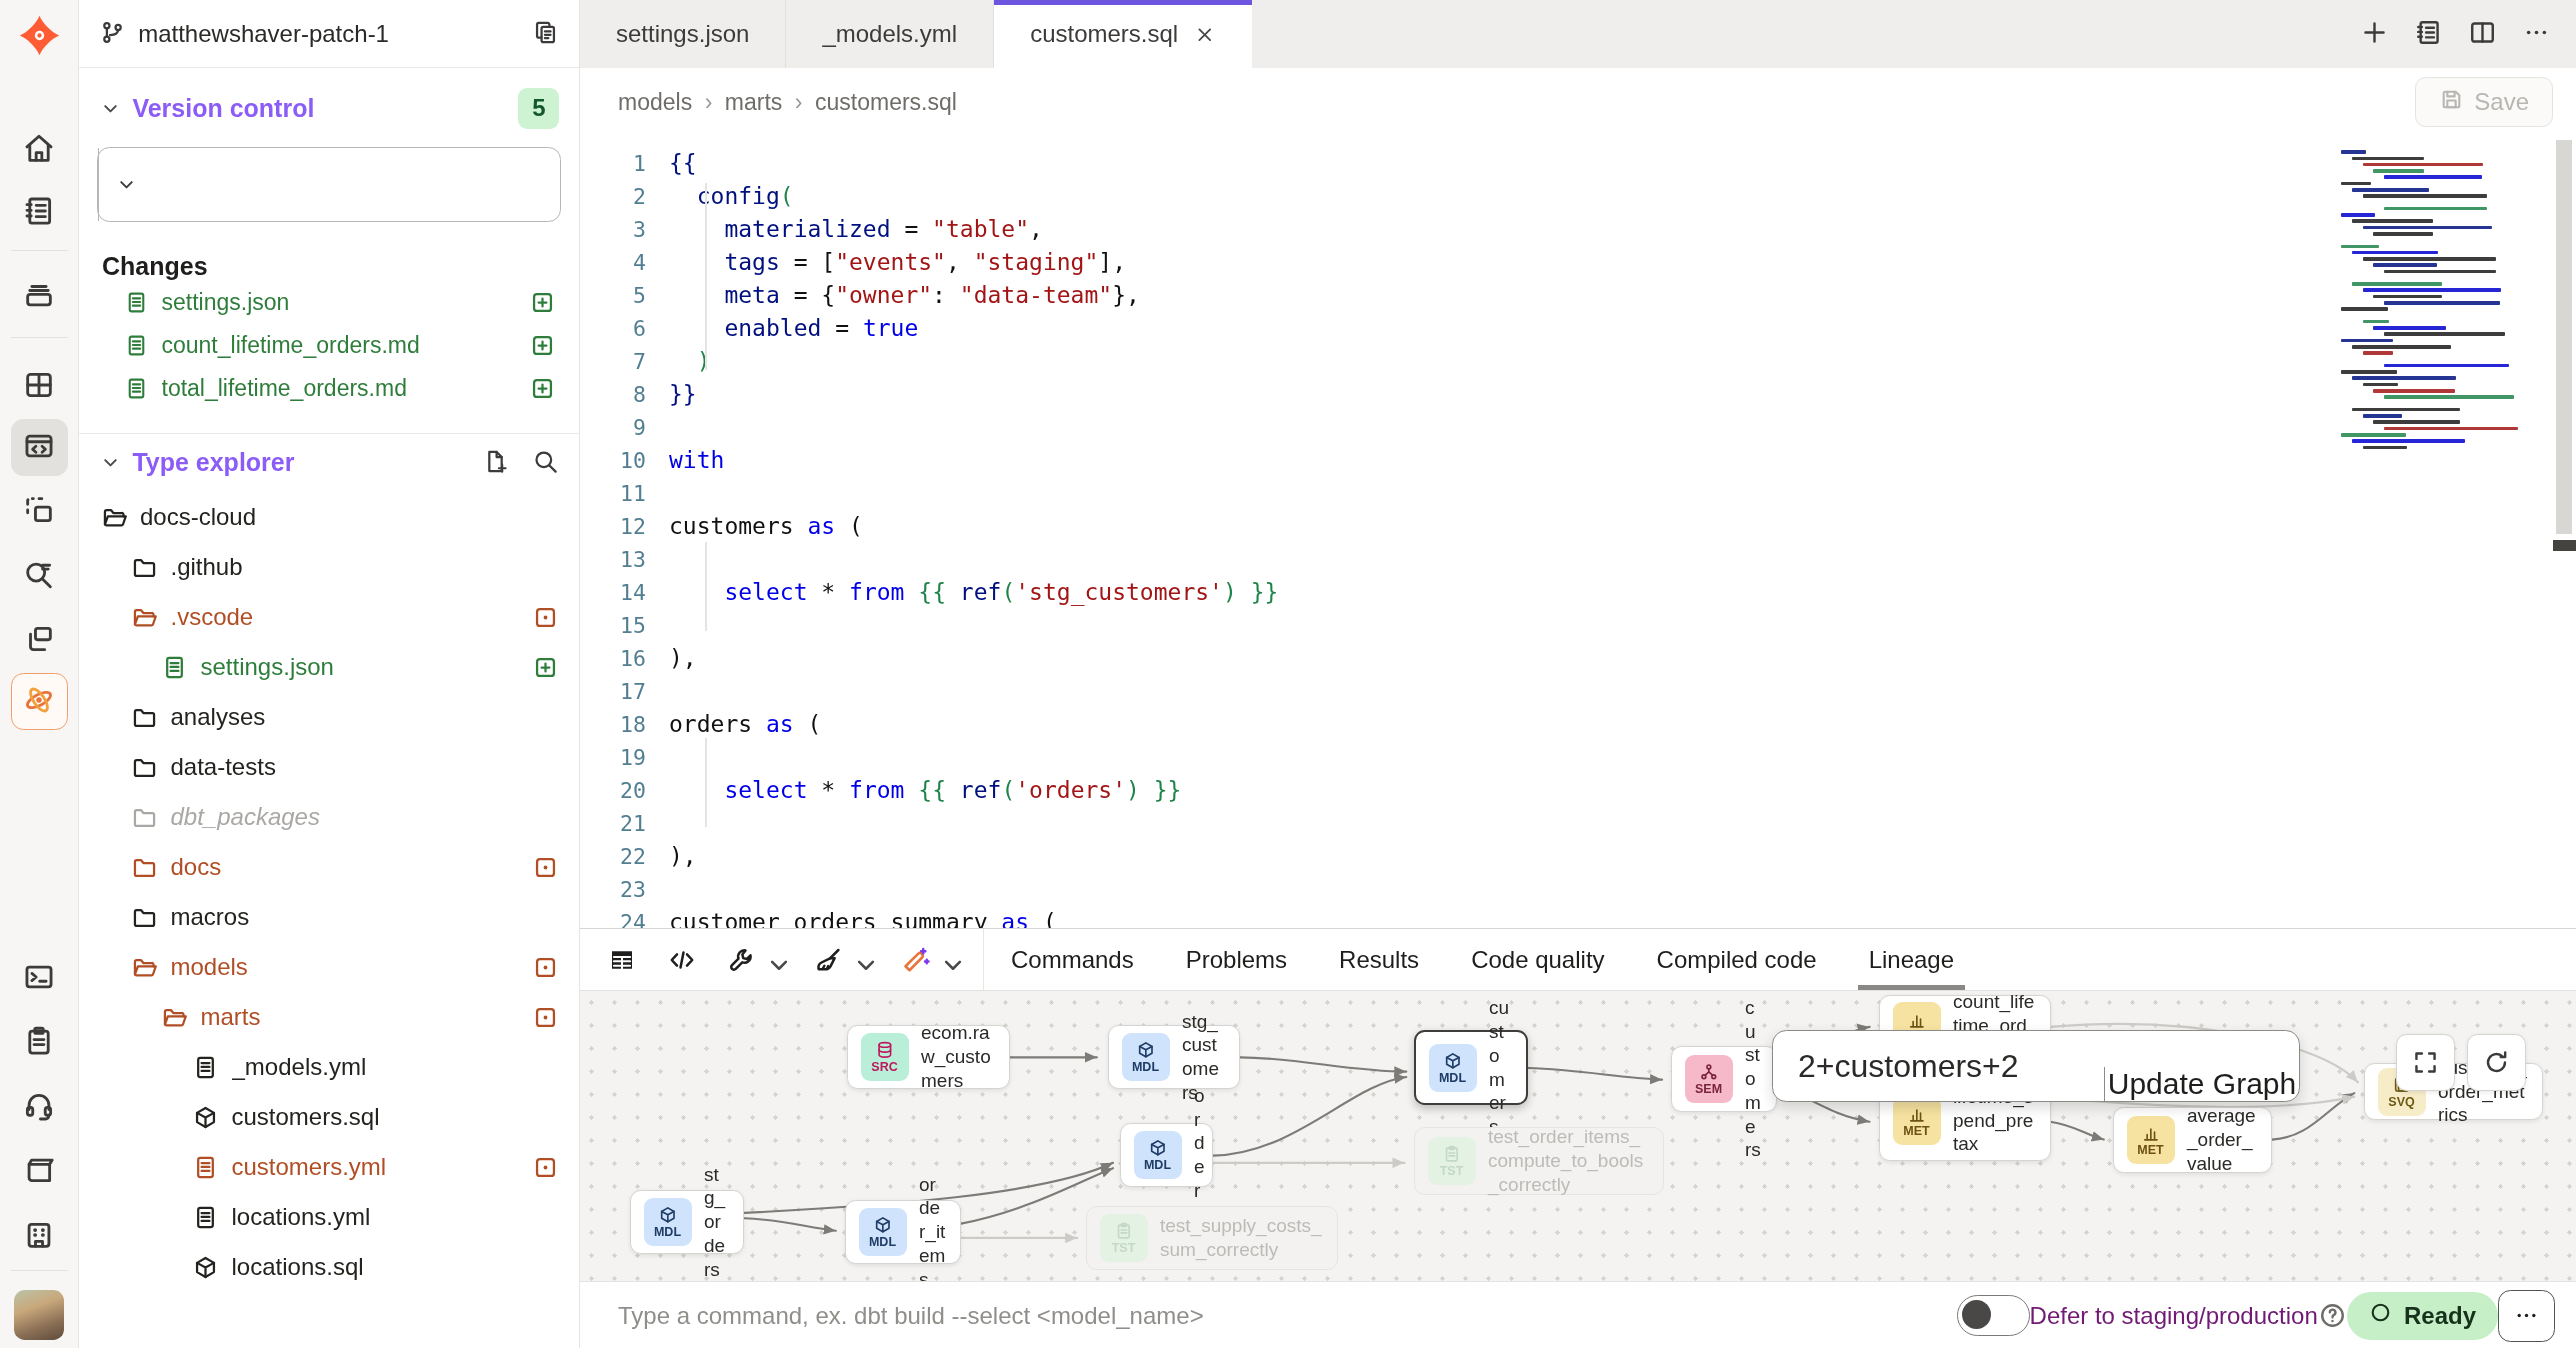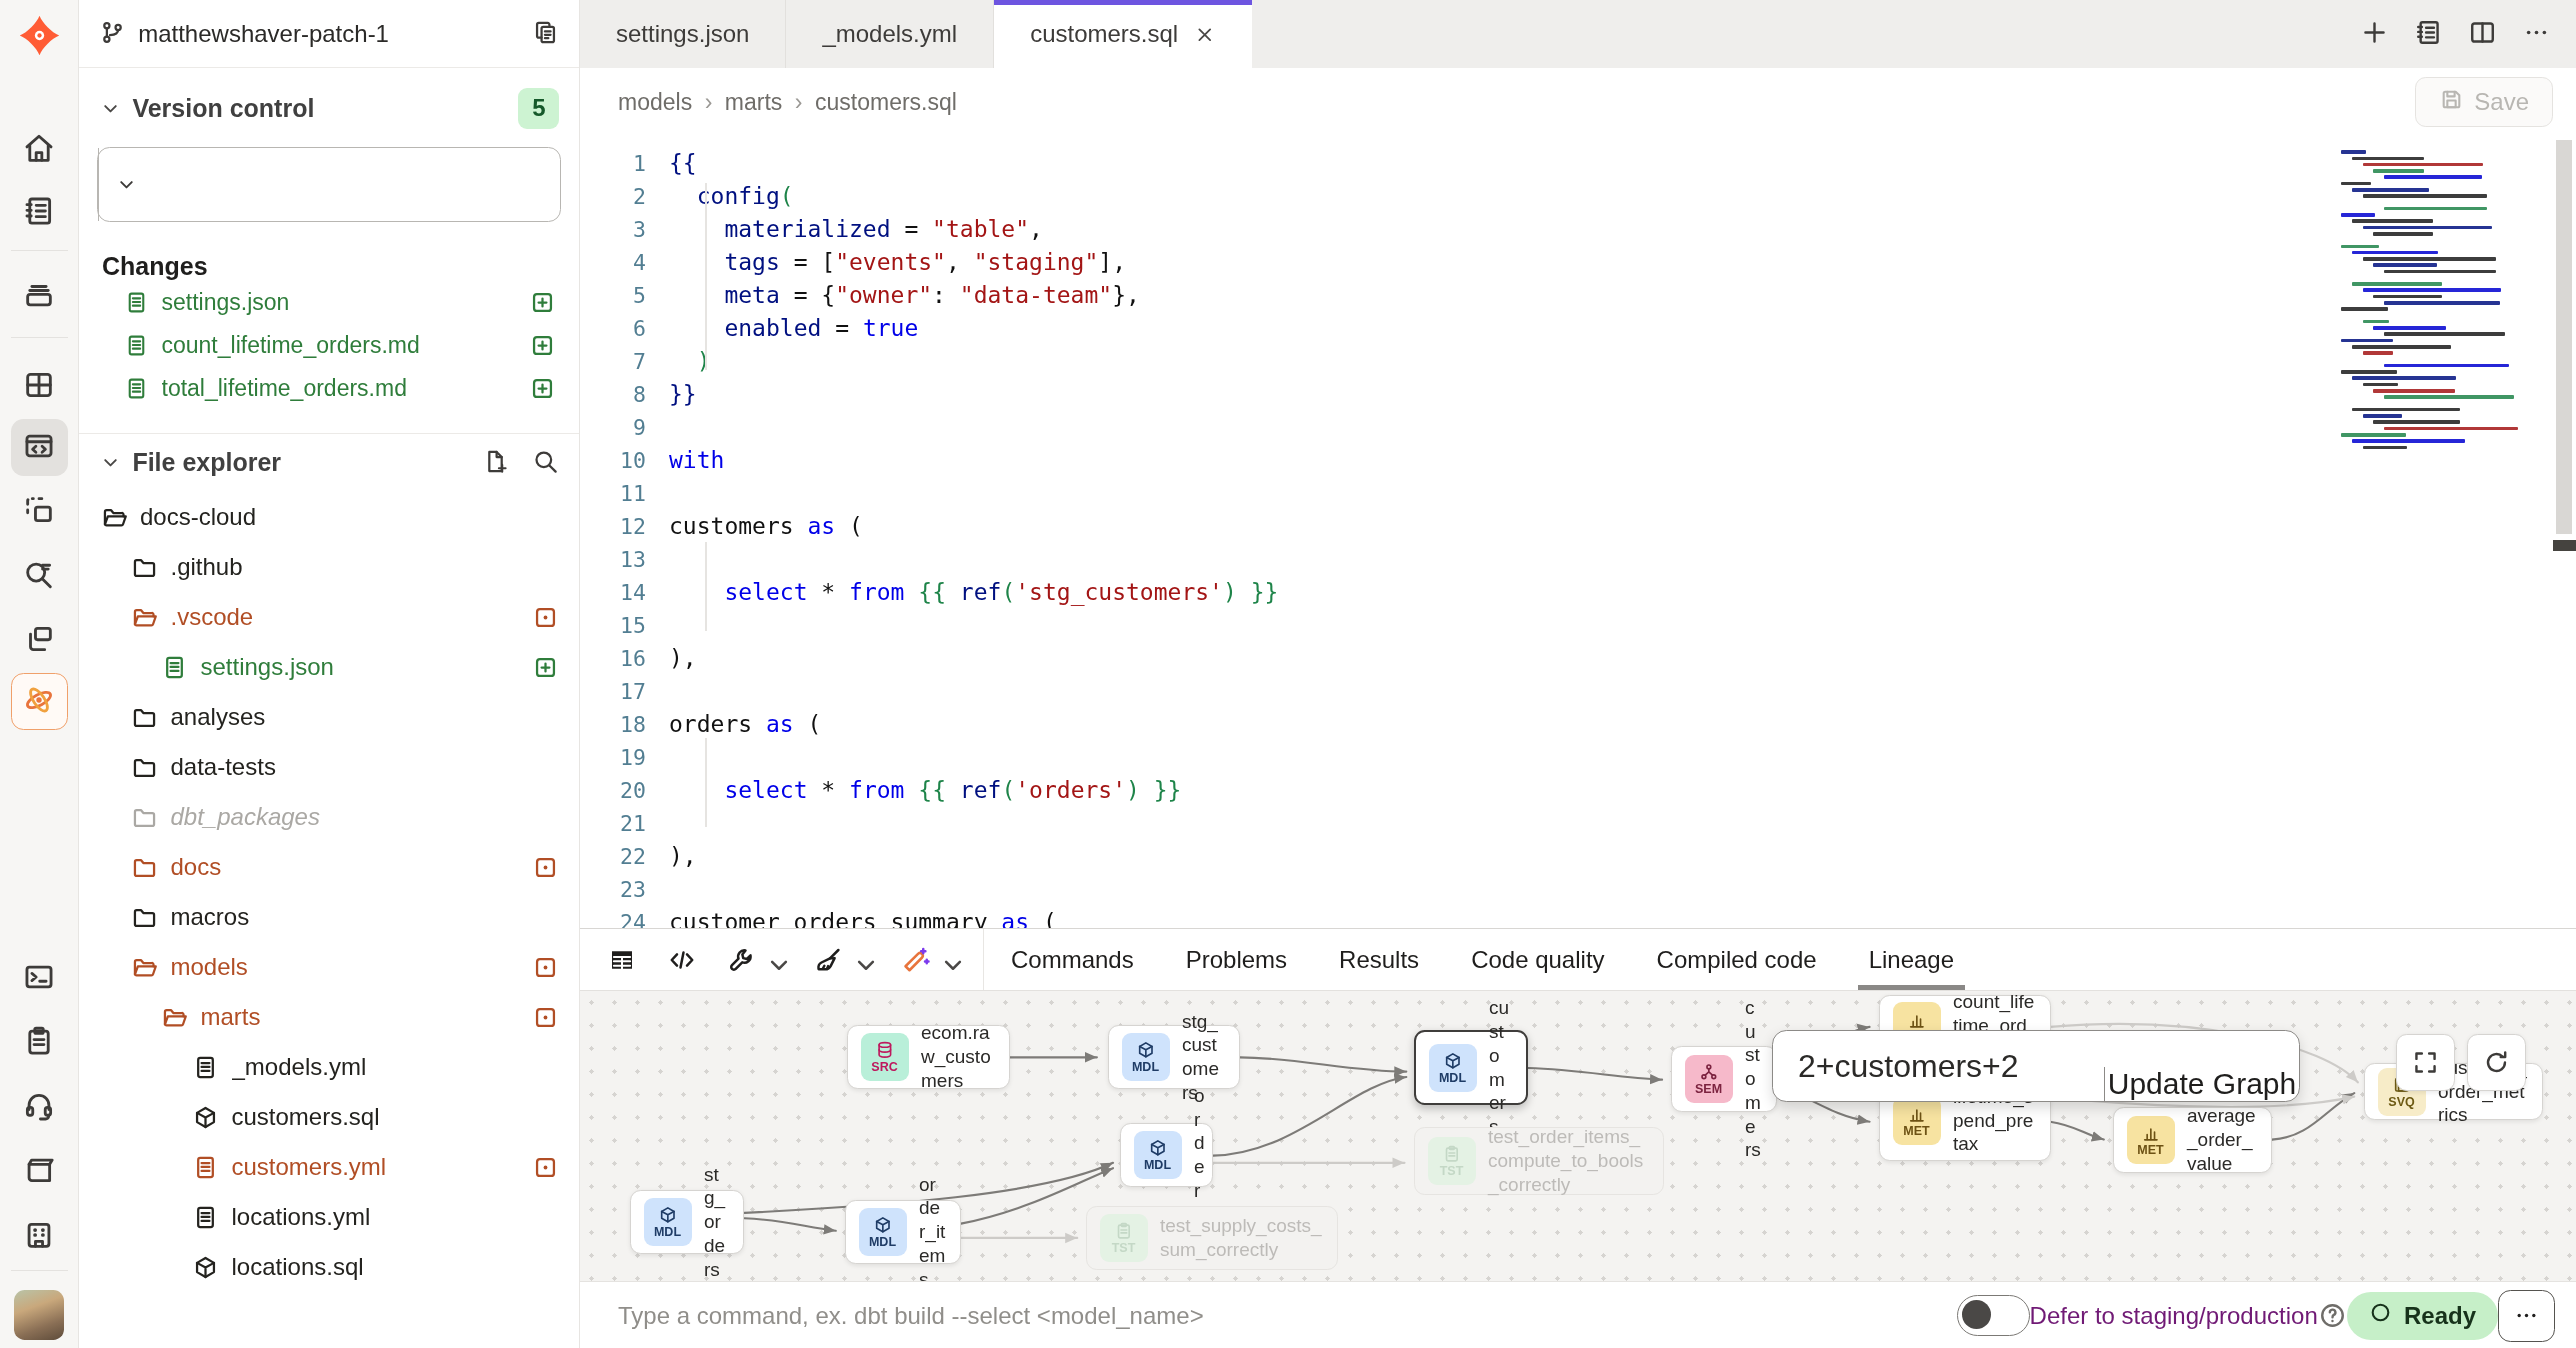"Version control" .sec-title { color: #404040 -> #8b5cf6 }
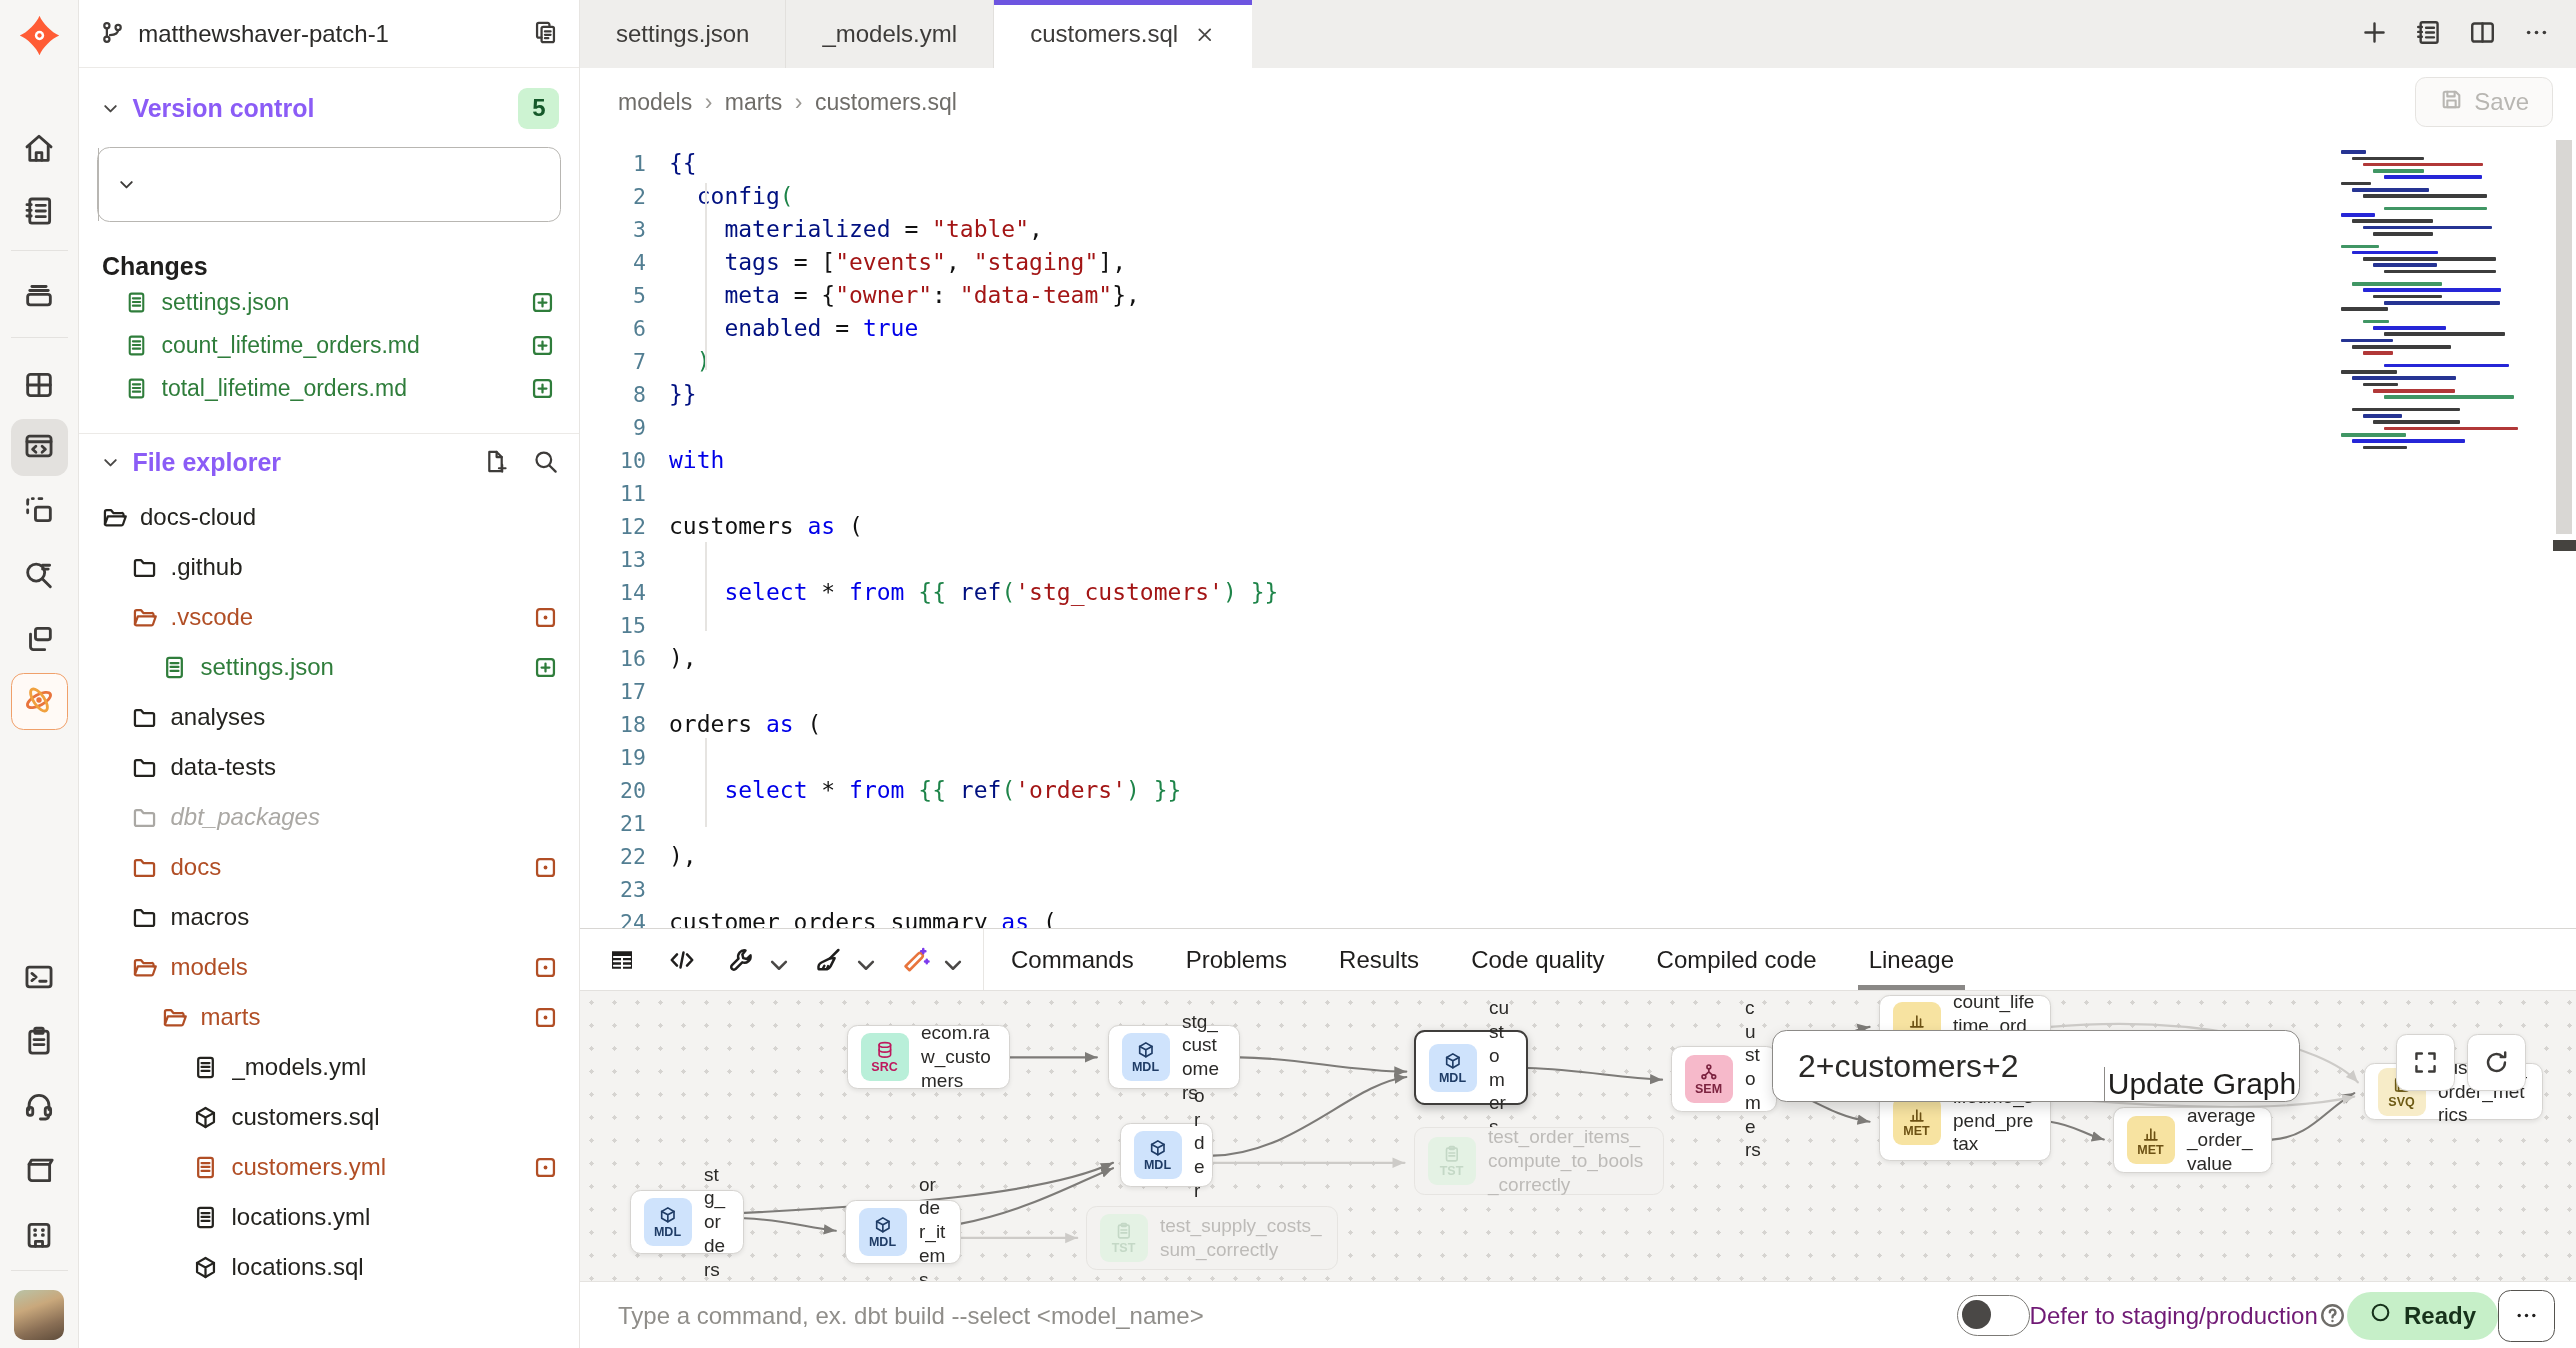"File explorer" span.sec-title { text: File -> Type }
